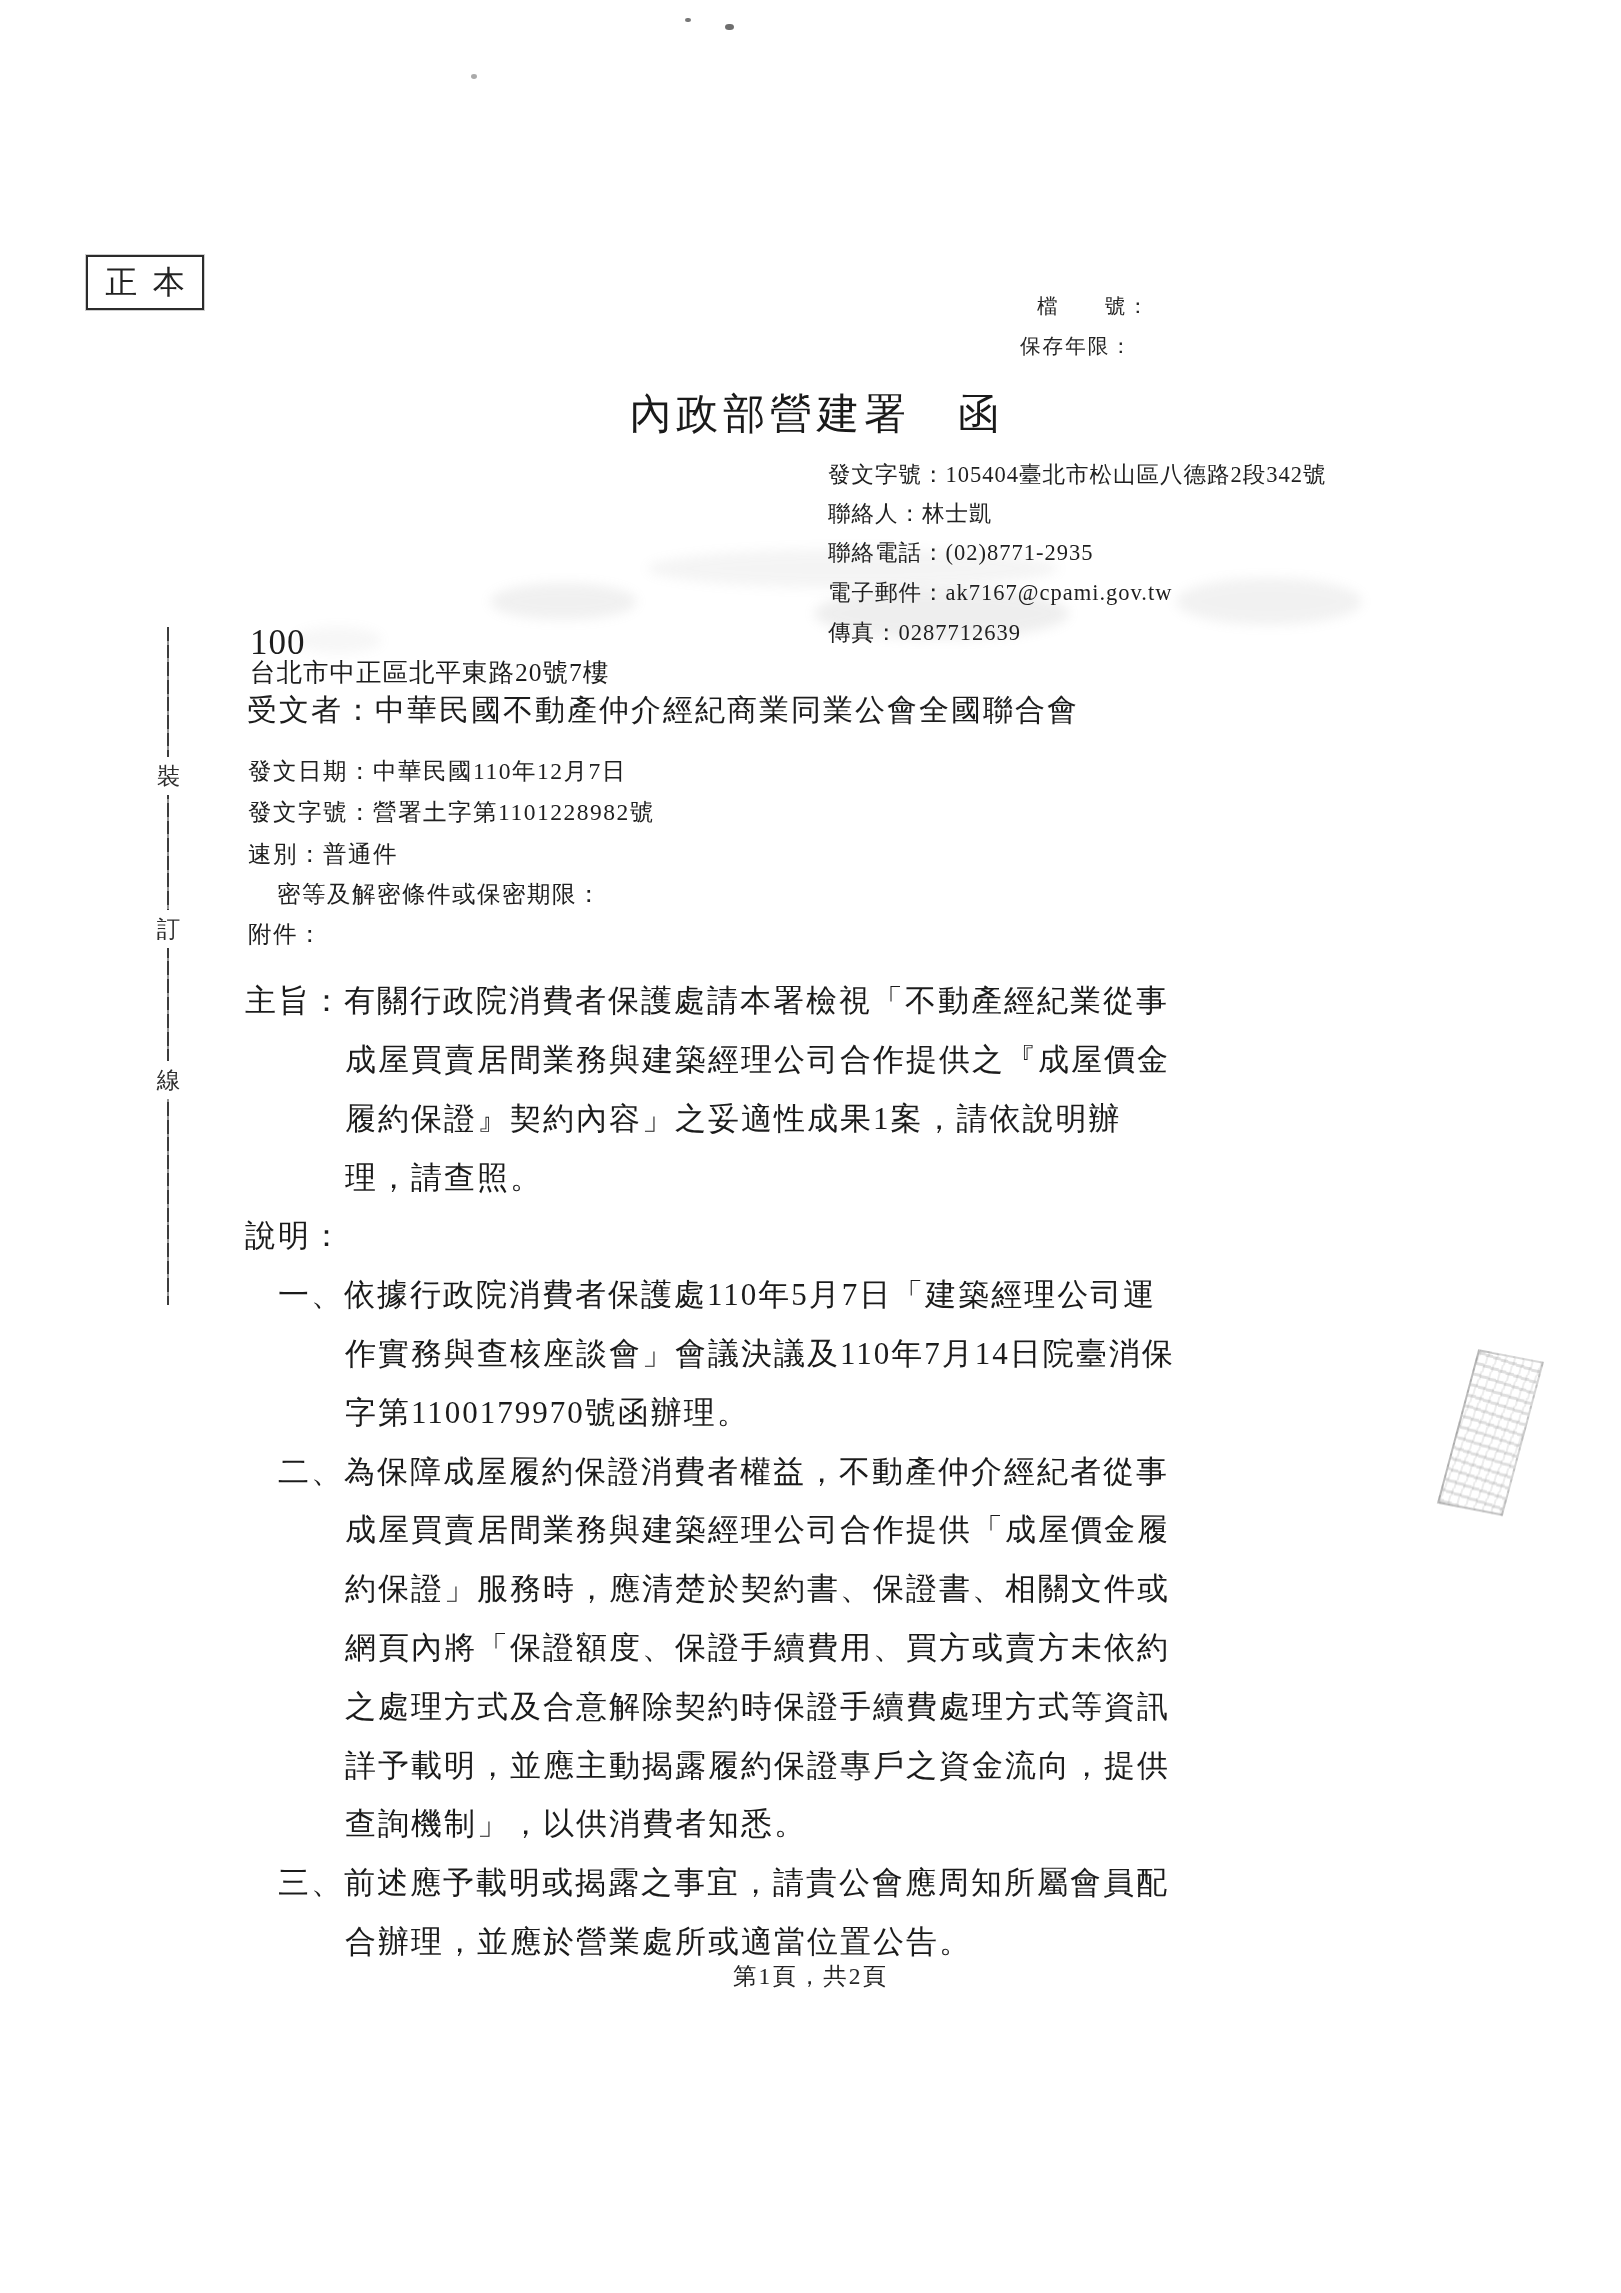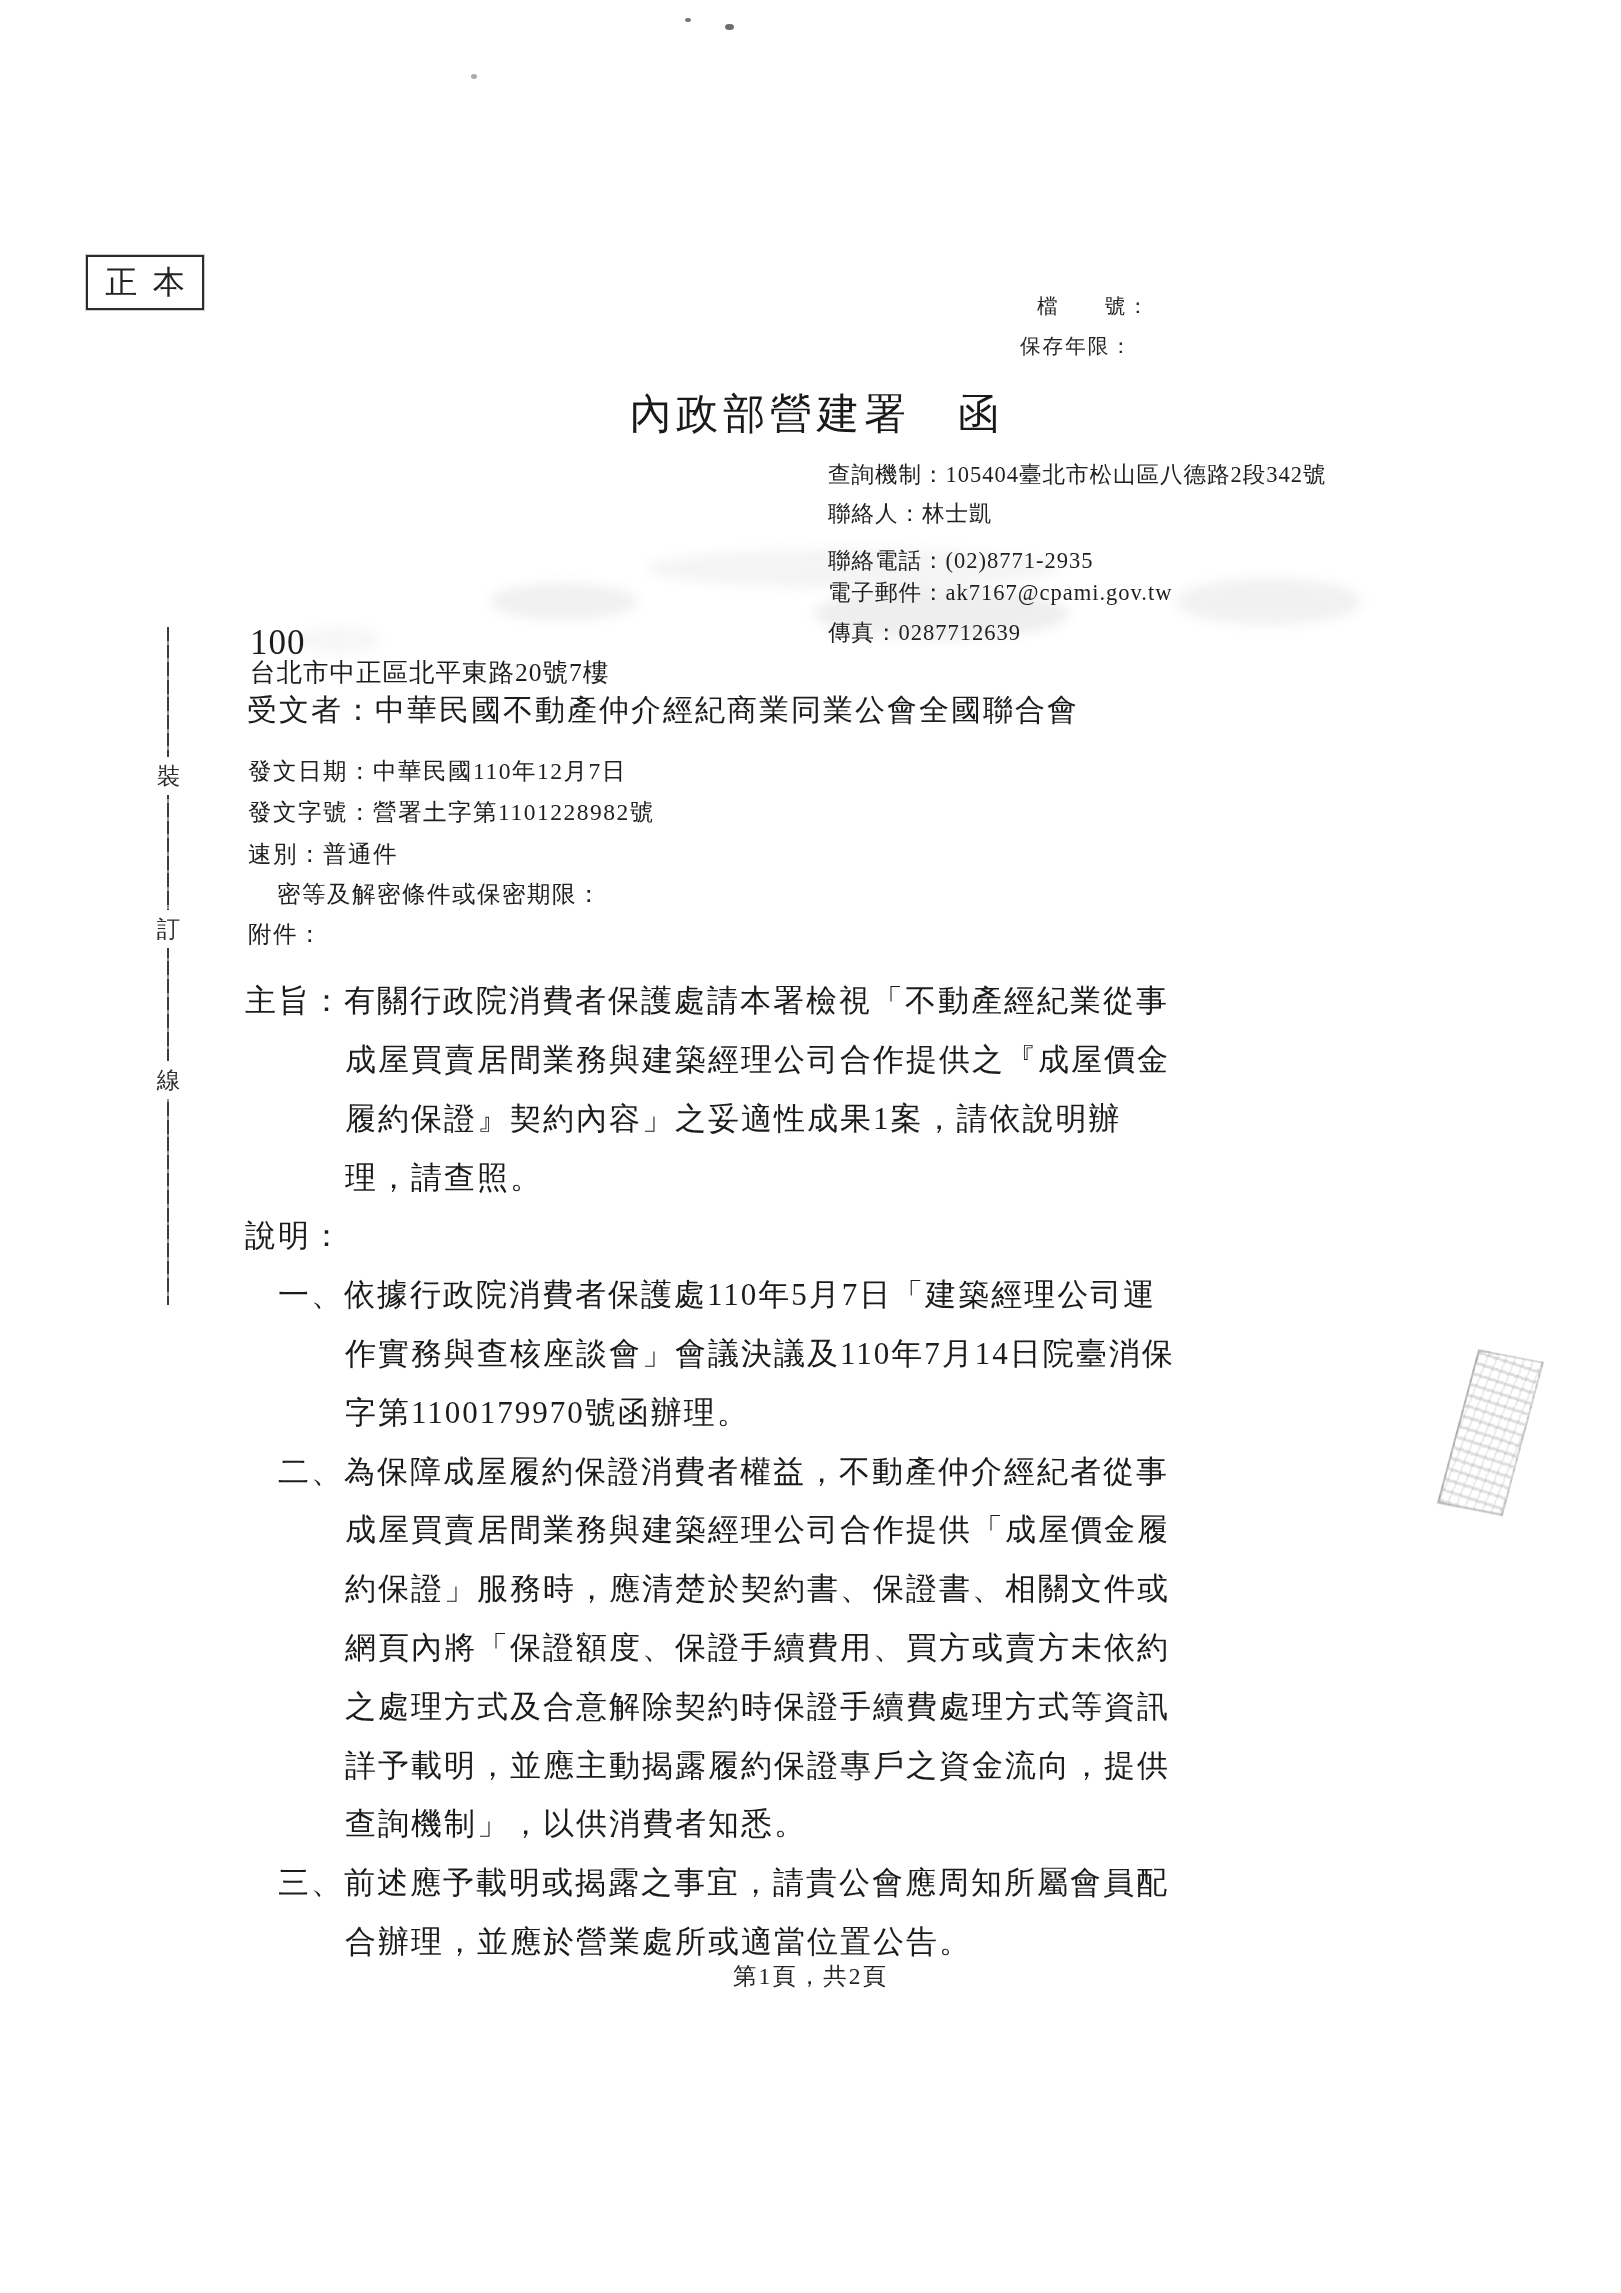"查詢機制：105404臺北市松山區八德路2段342號" div.abs { text: 查詢機制 -> 發文字號 }
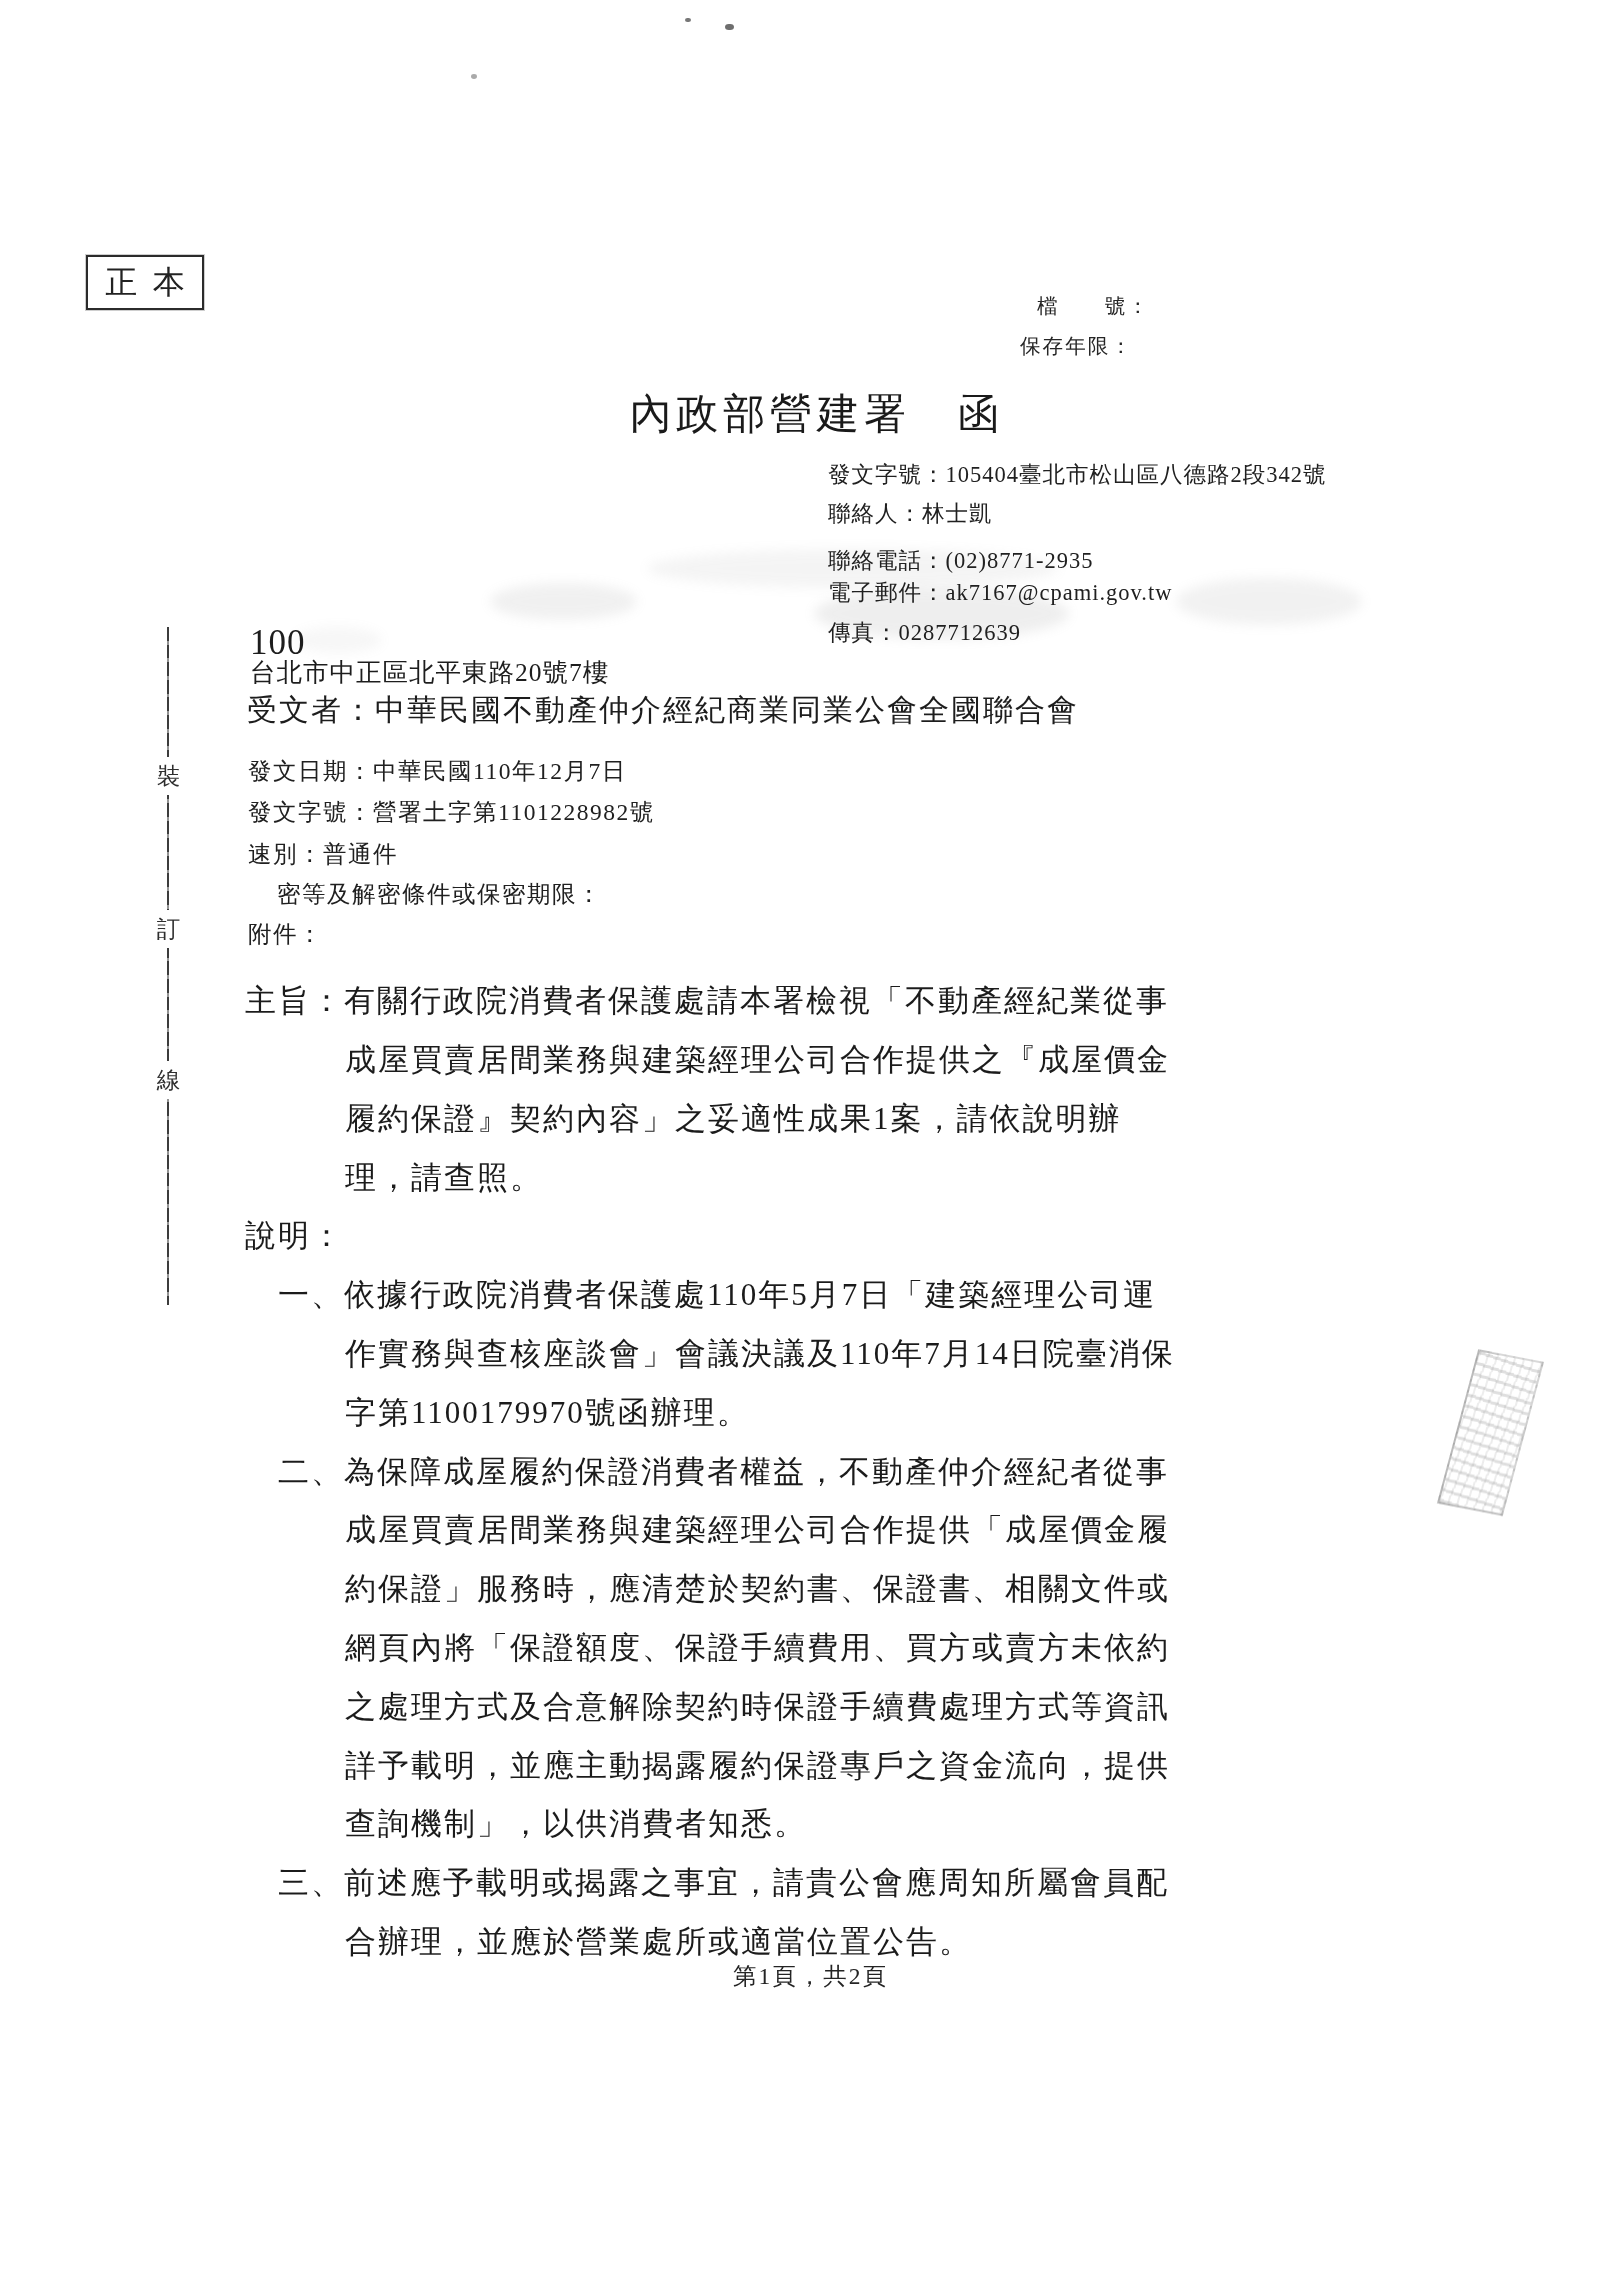"聯絡電話：(02)8771-2935" .s3 { margin-top: 8px -> none }
